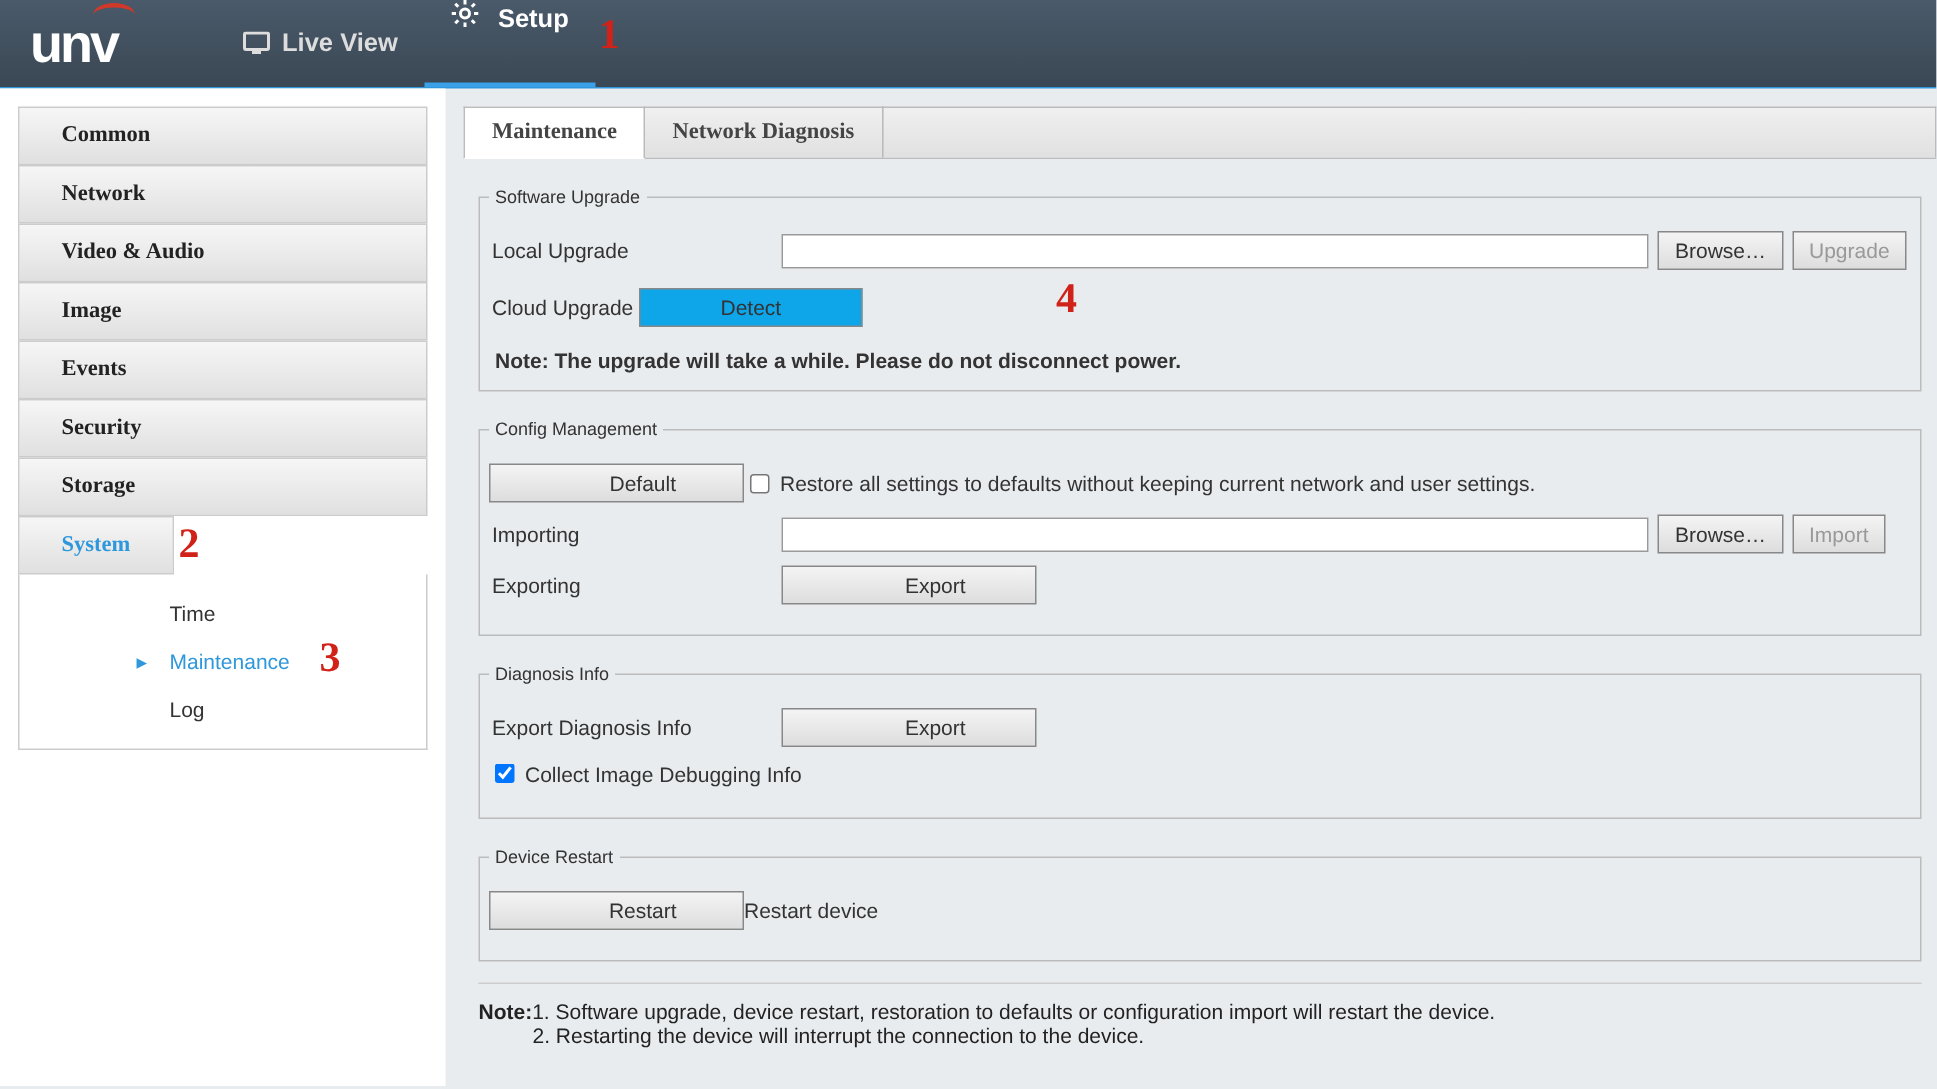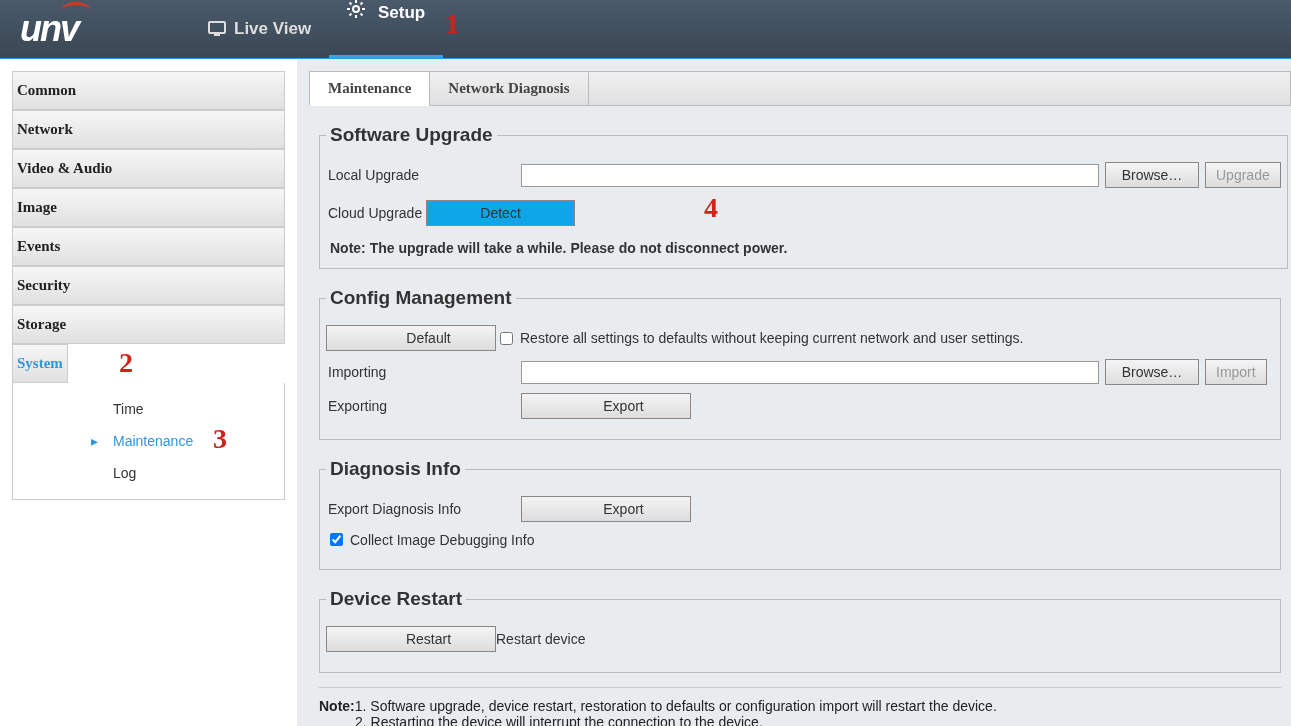"unv" .logo { font-style: italic -> none; margin-right: 112px -> 66px }
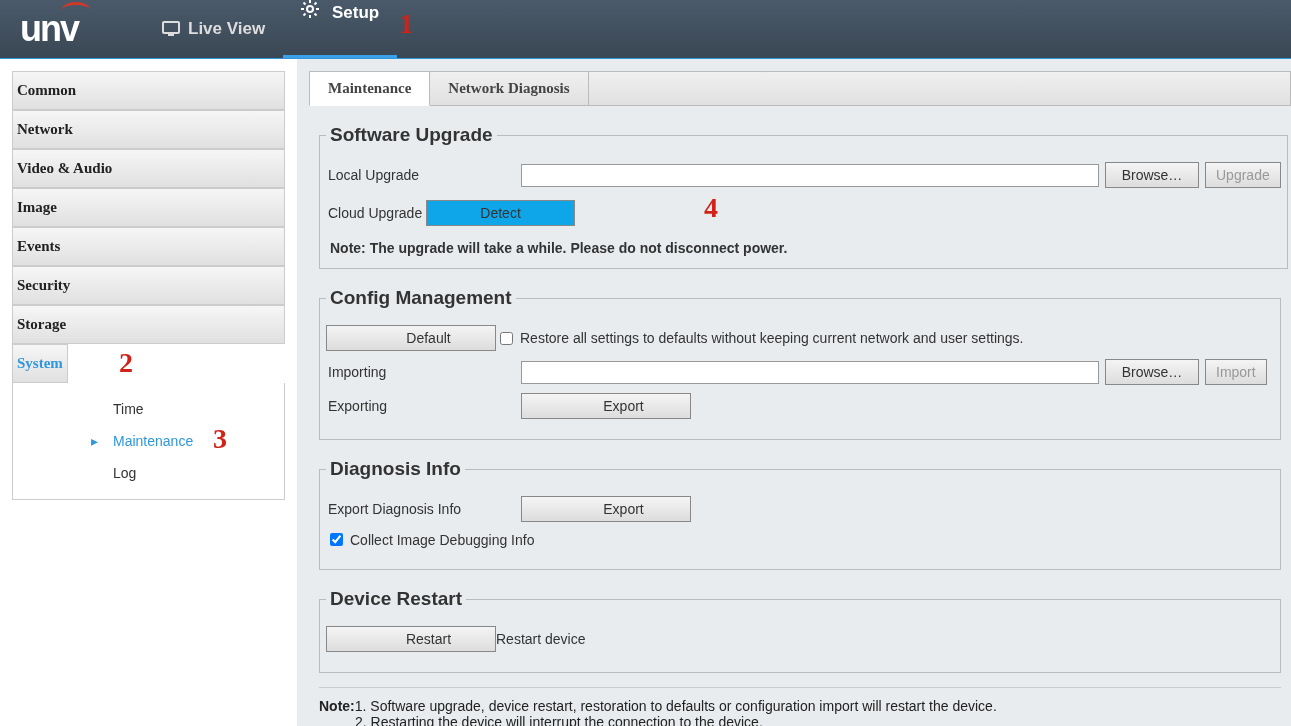"Common" .side-group { padding: 10px 4px -> 10px 28px }
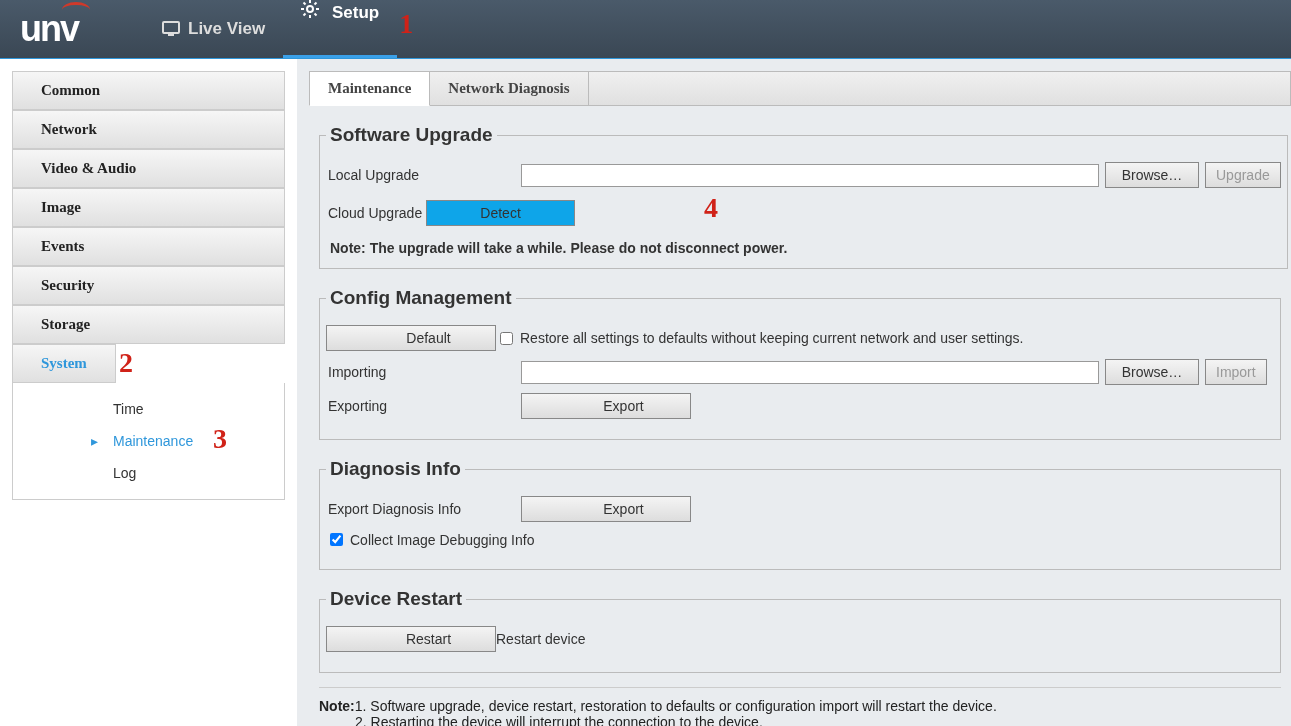"Software Upgrade" legend { font-size: 19px -> 12px; font-weight: bold -> normal }
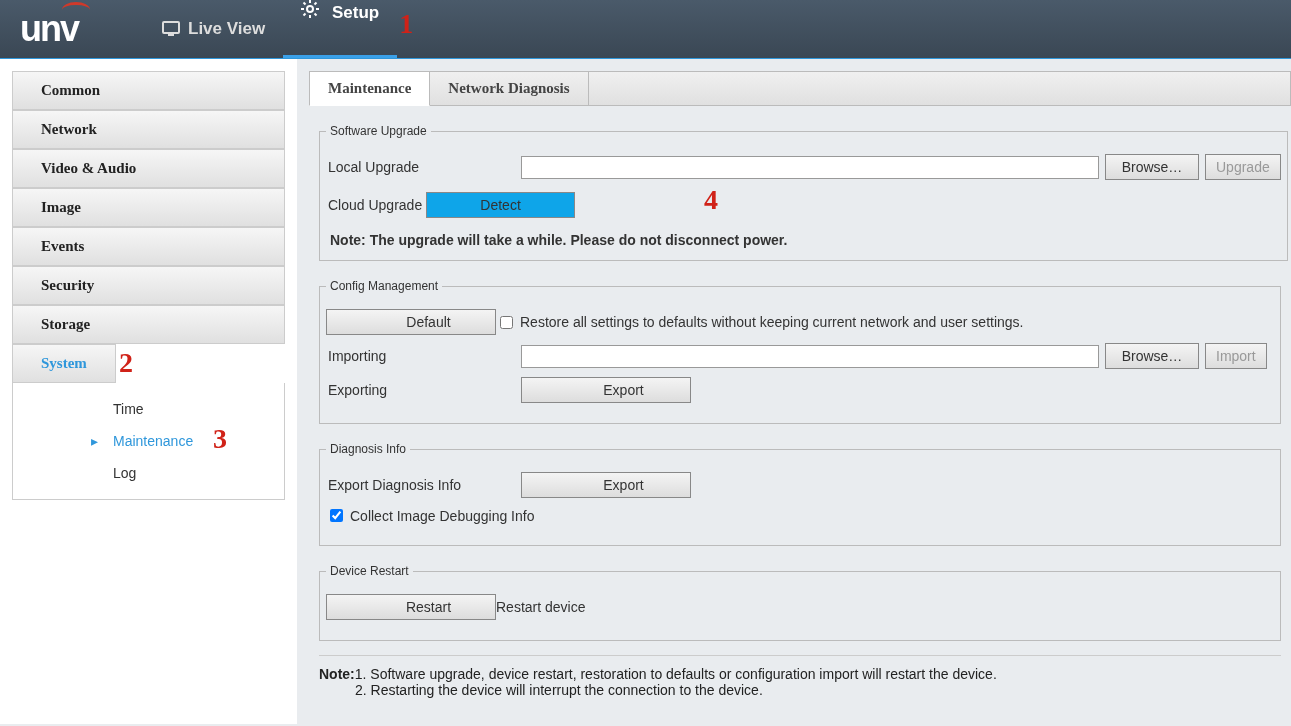"Browse…" .btn.browse { width: 94px -> 84px }
